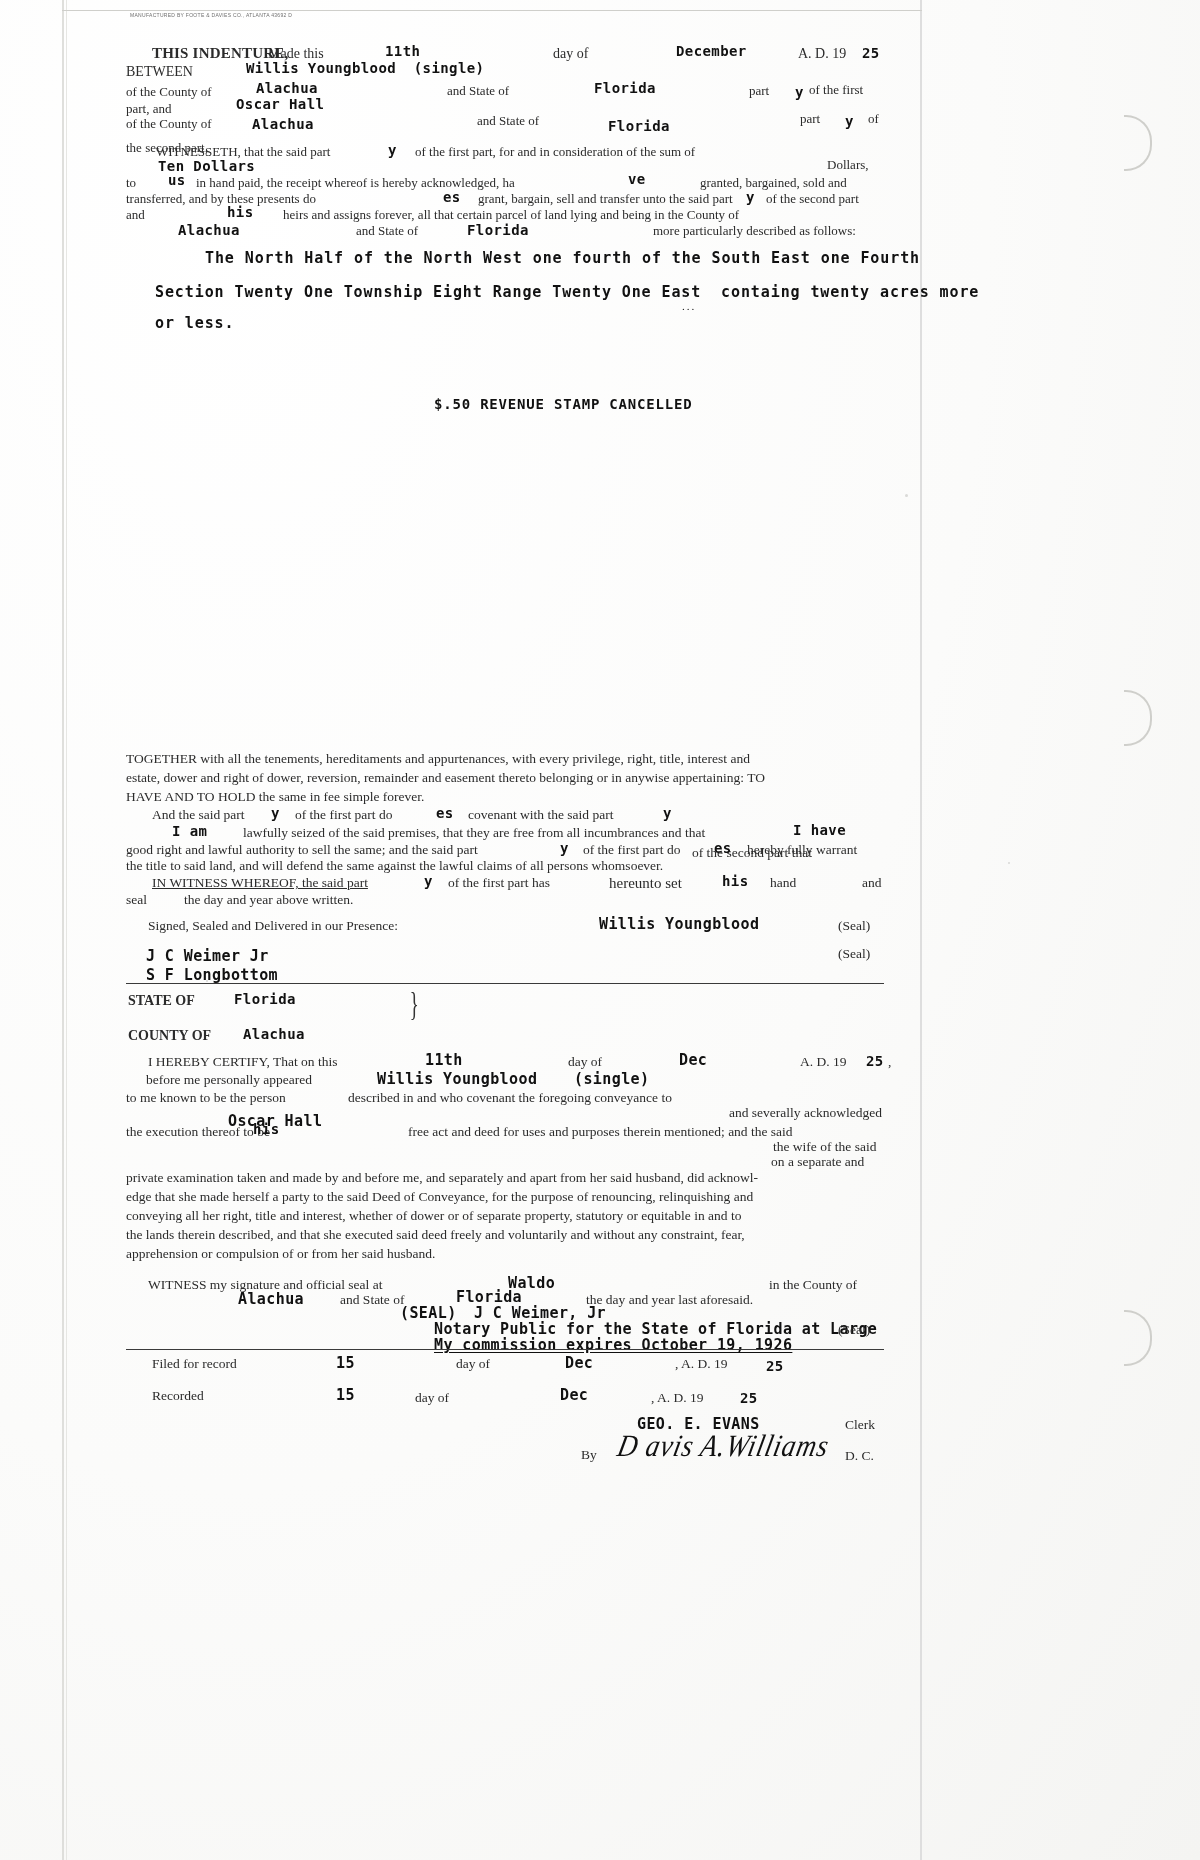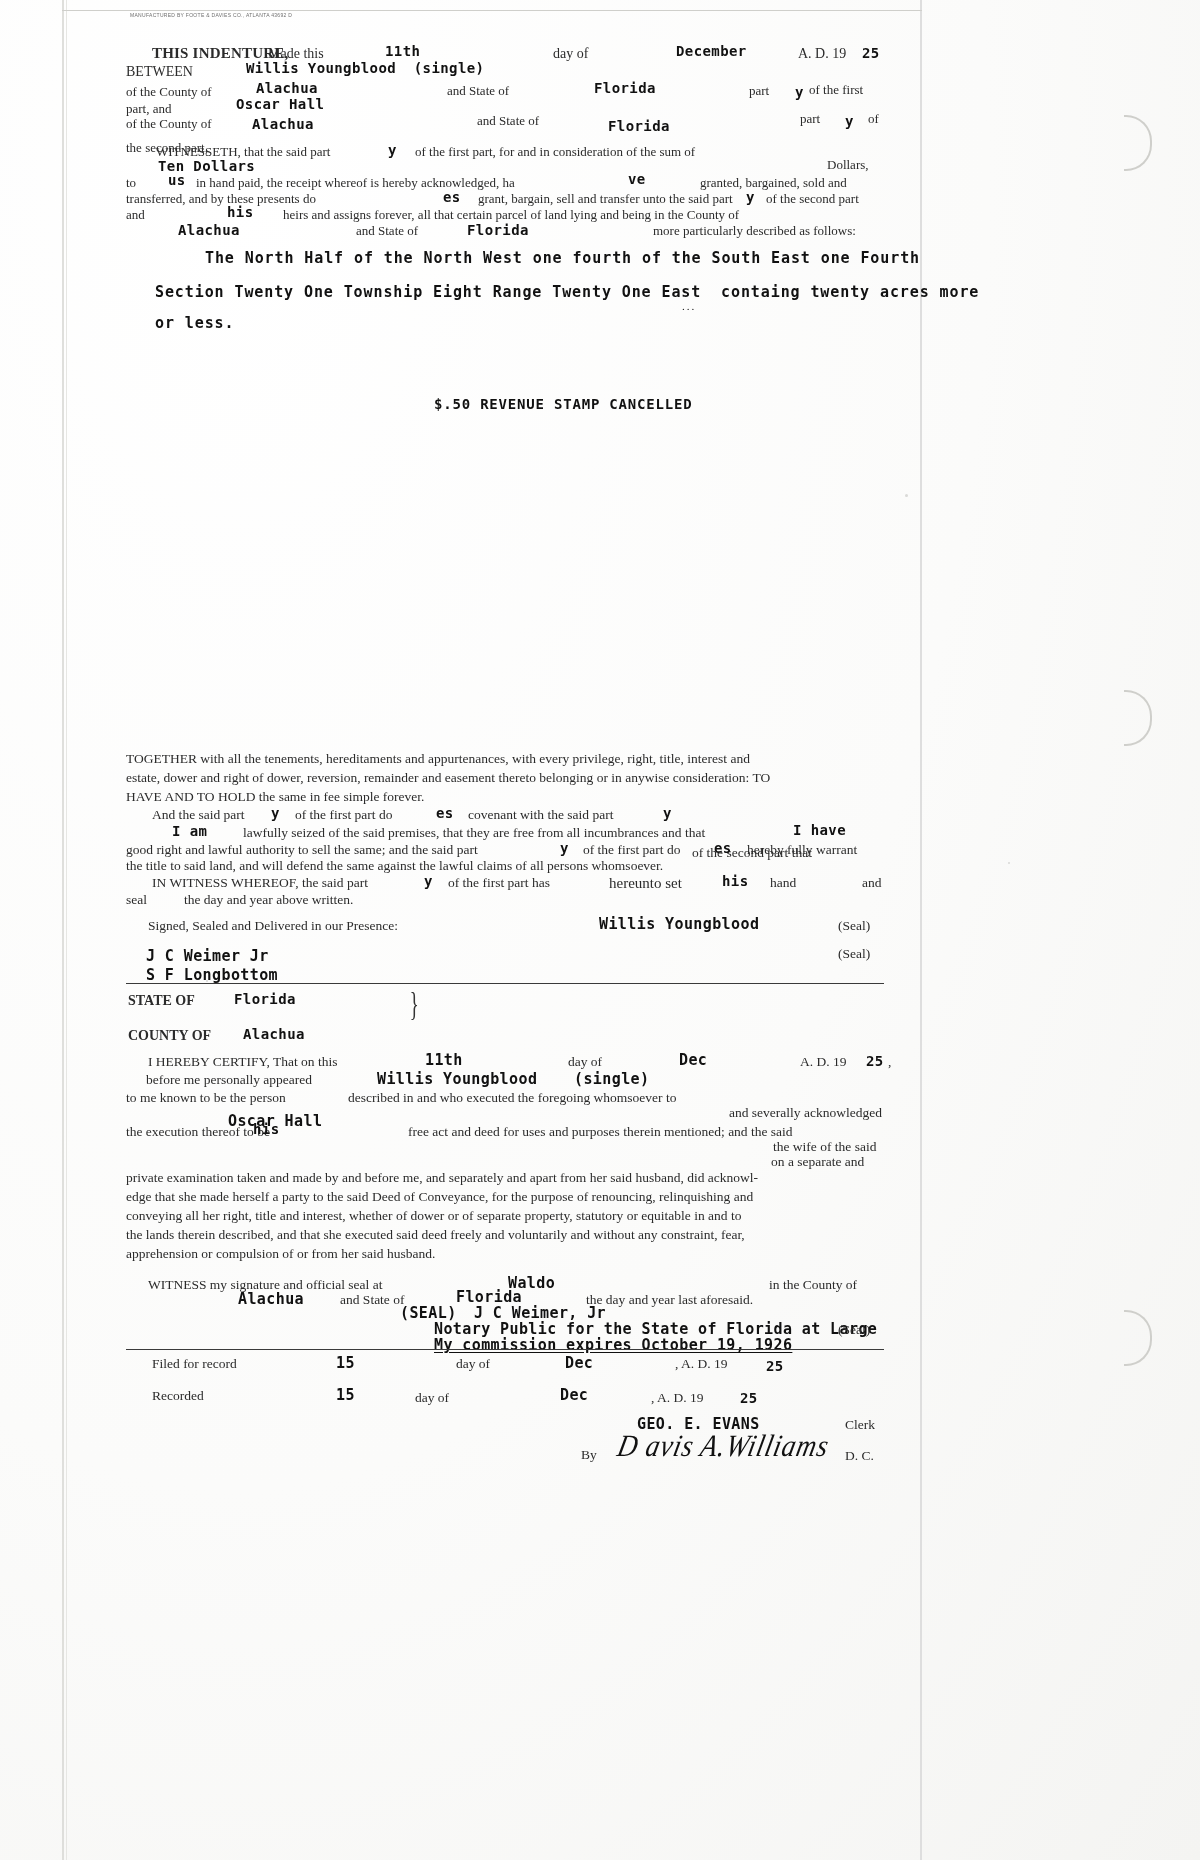"estate, dower and right of" div.abs { text: consideration -> appertaining }
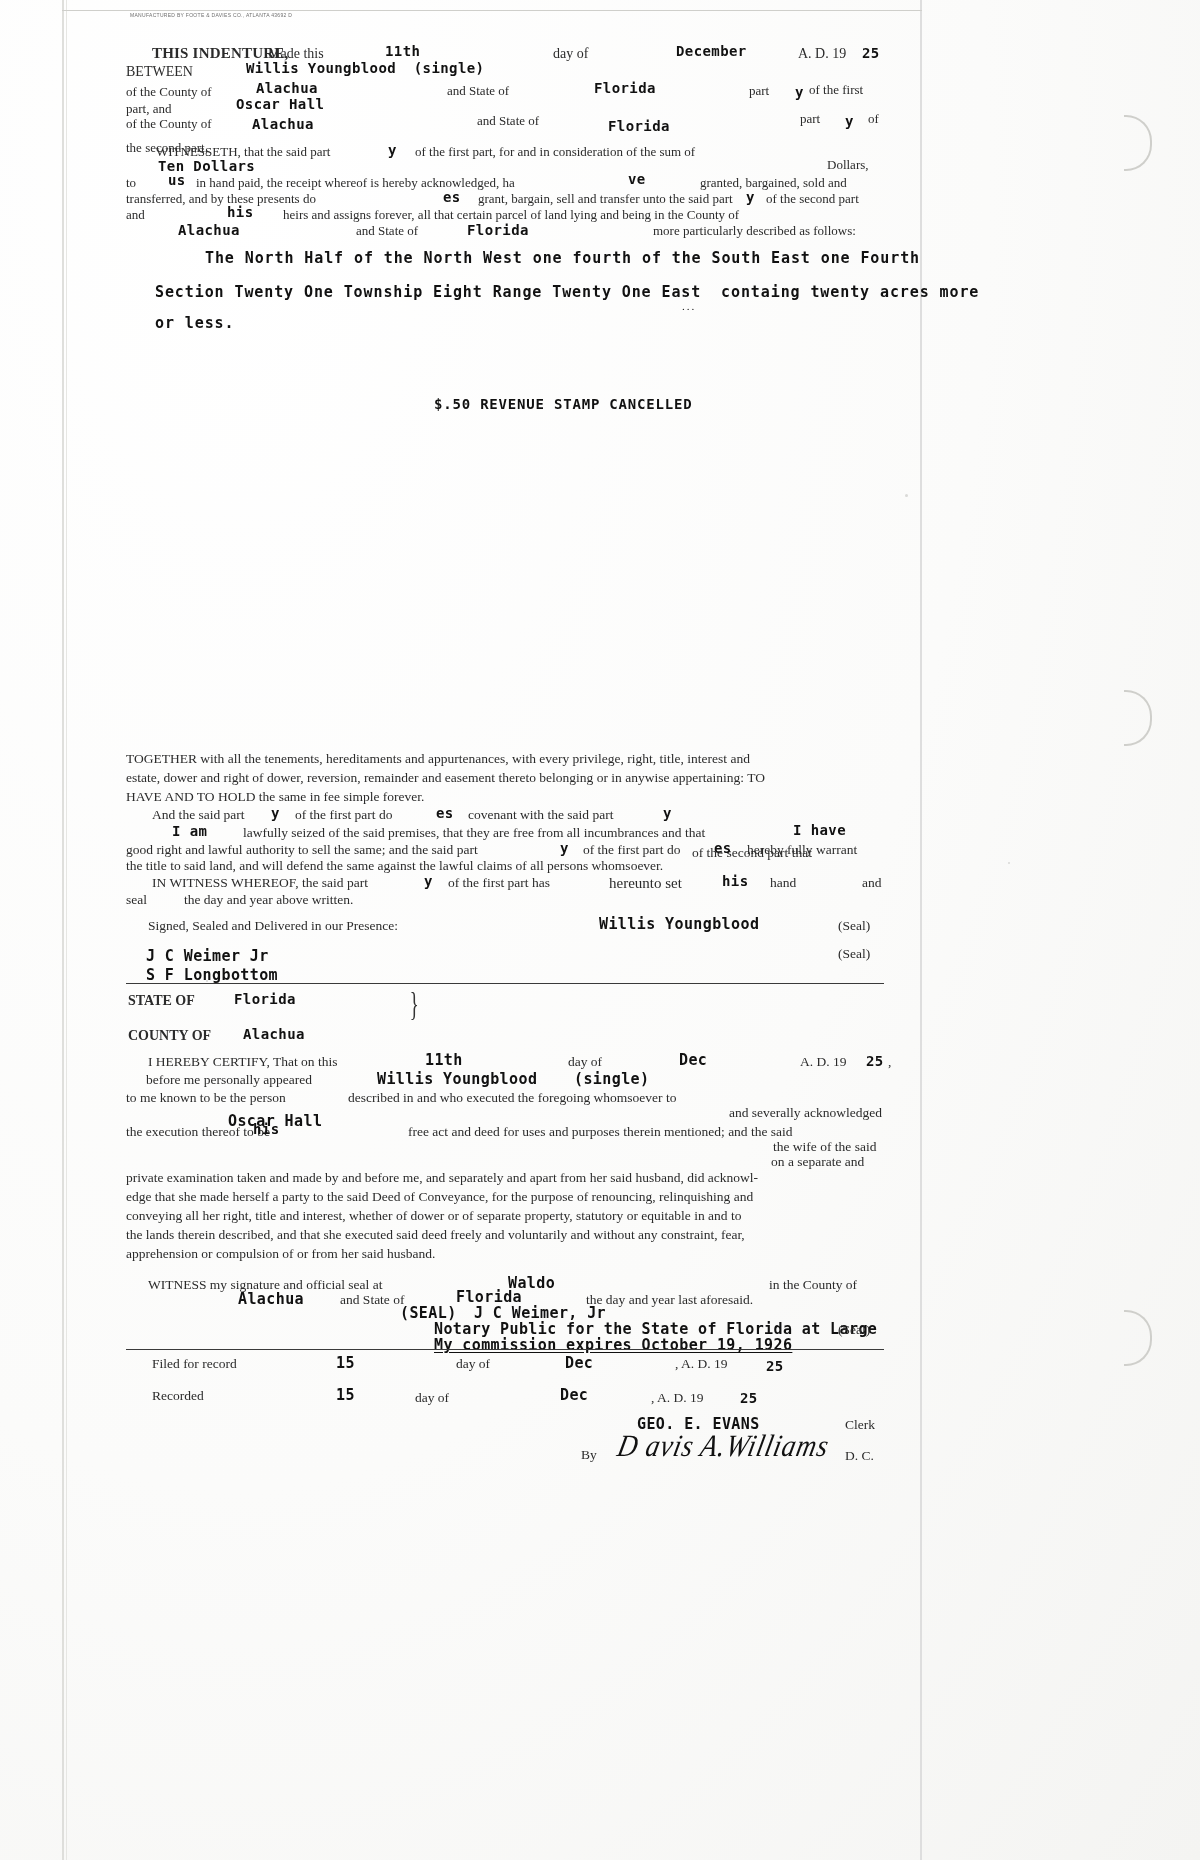"IN WITNESS WHEREOF, the said" div.abs { text-decoration: none -> underline }
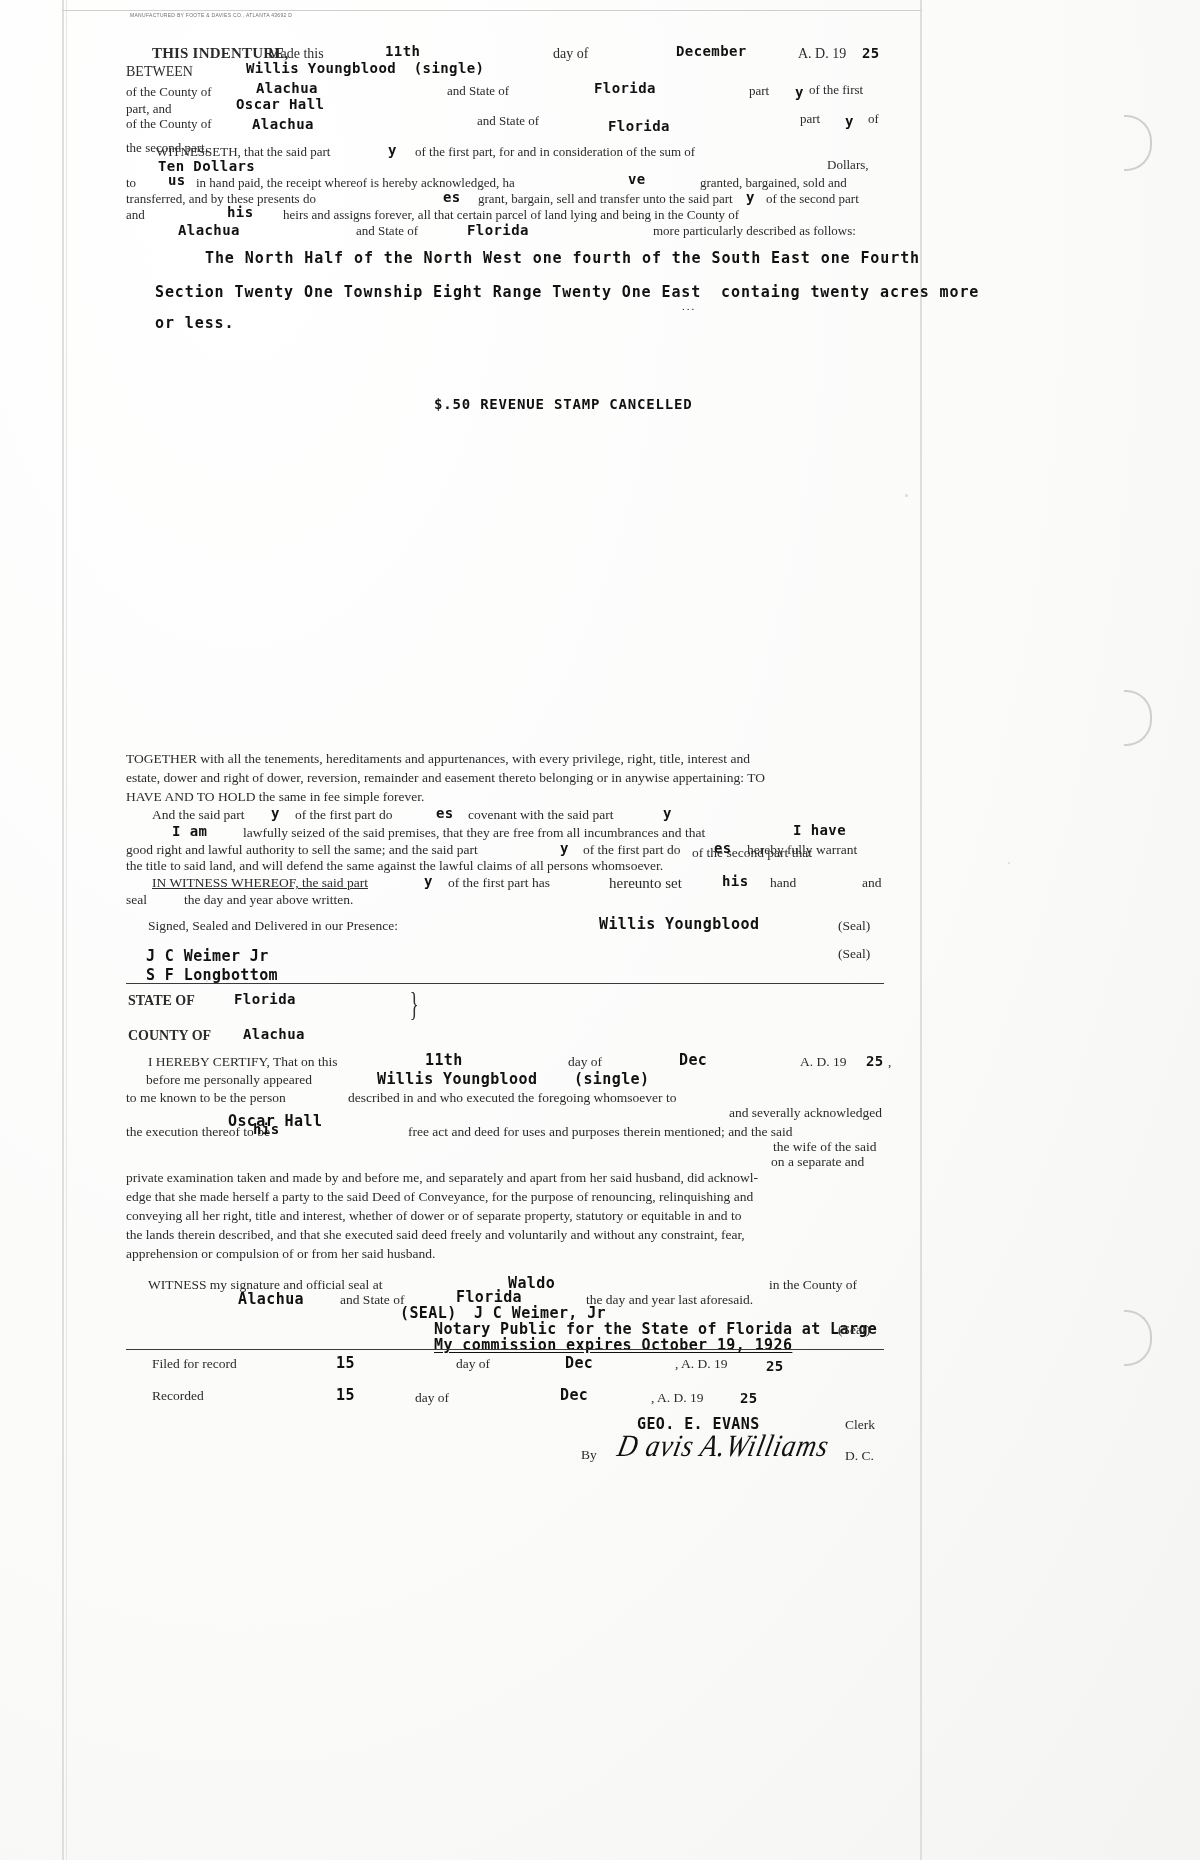"described in and who executed" div.abs { text: executed the foregoing whomsoever -> covenant the foregoing conveyance }
